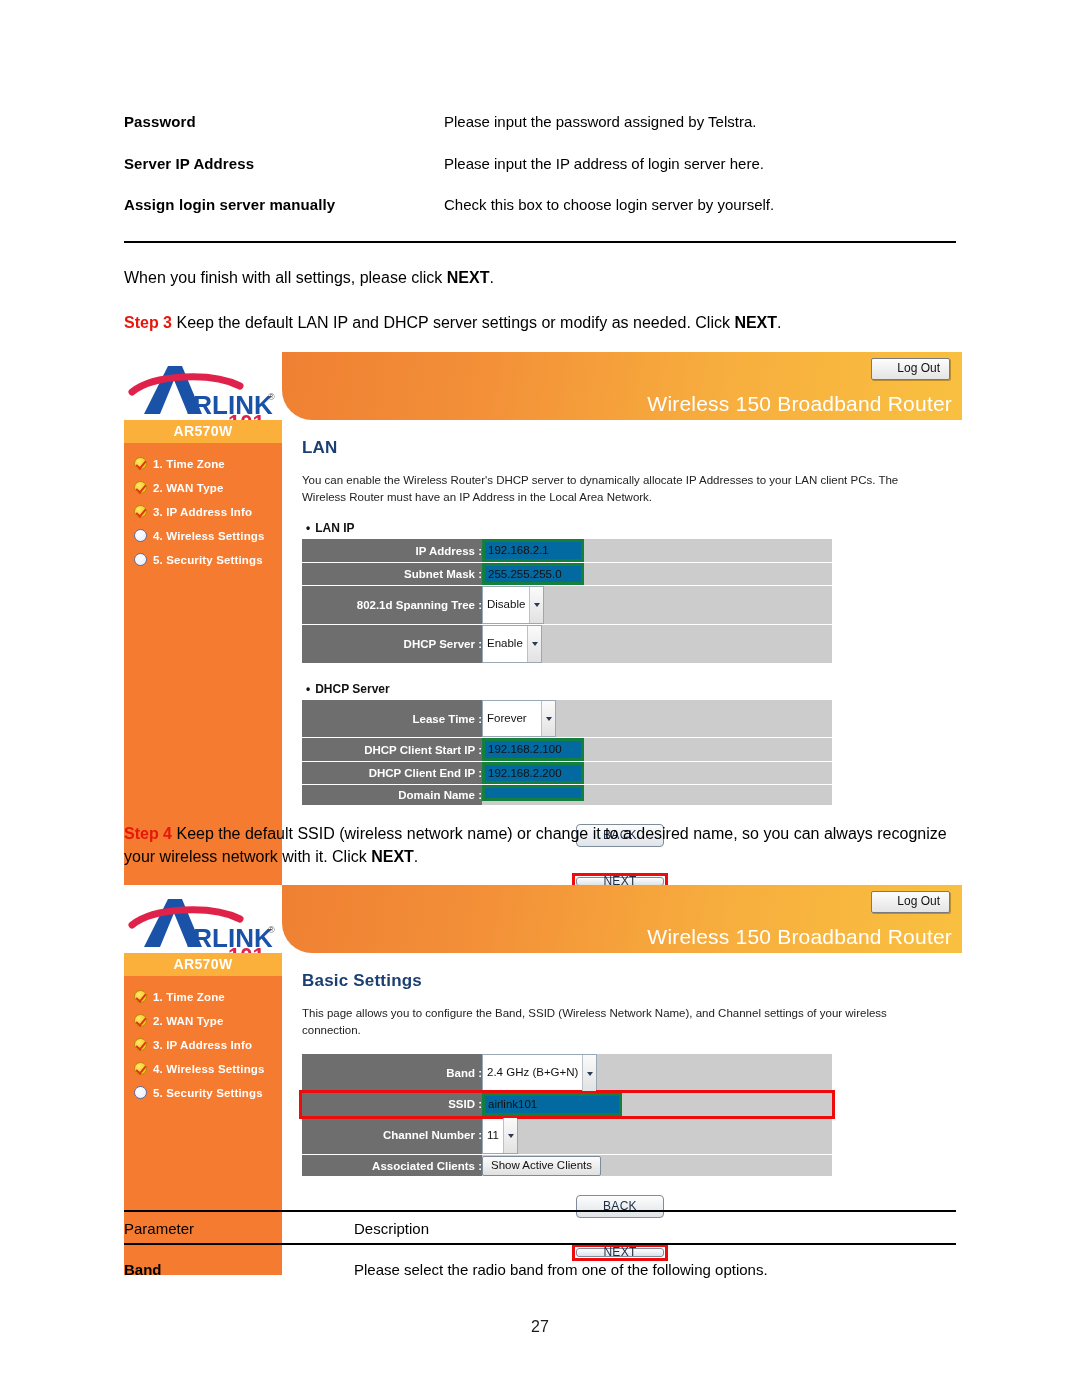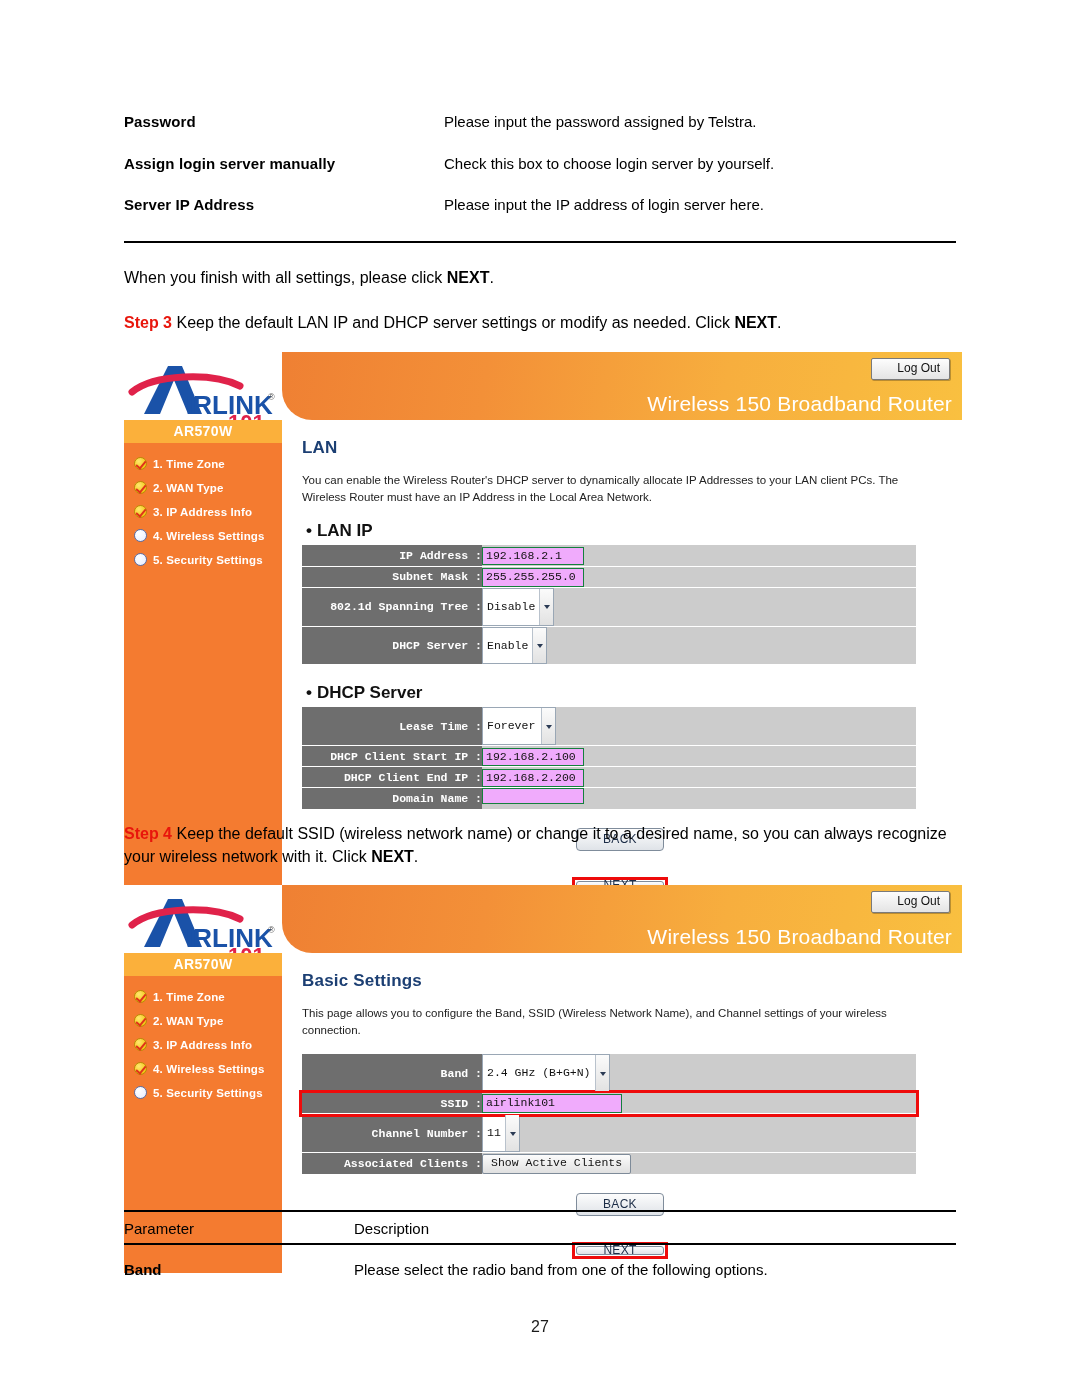"Assign login server manually" div.doc-row { order: before "Server IP Address" -> after "Server IP Address" }
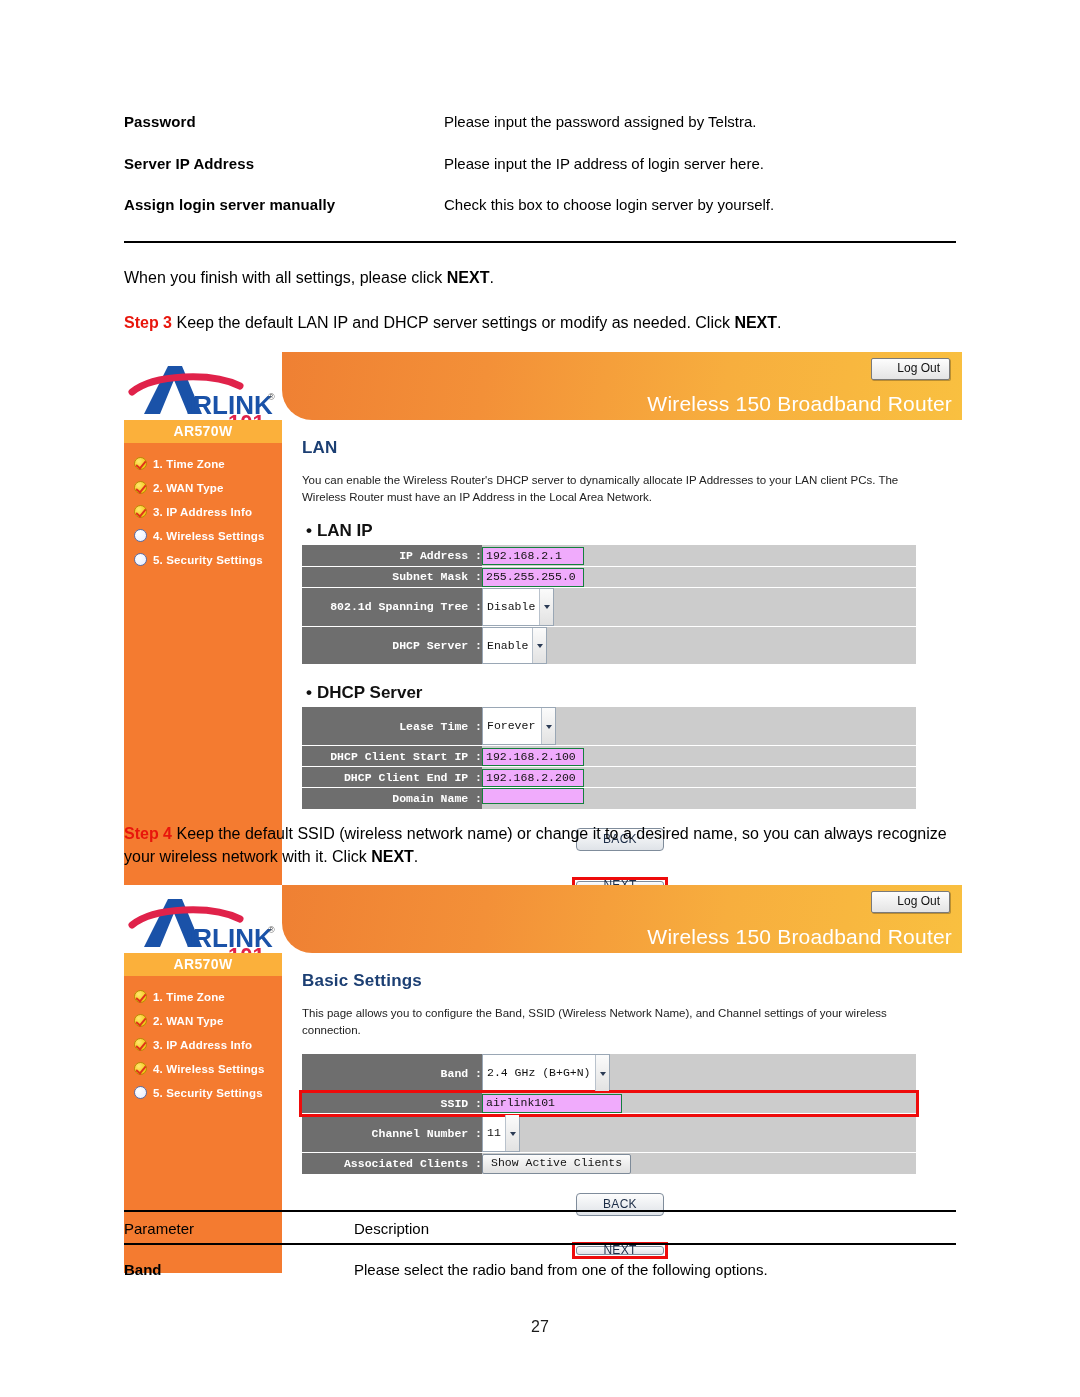"LAN IP" .section-head { font-size: 17px -> 12px }
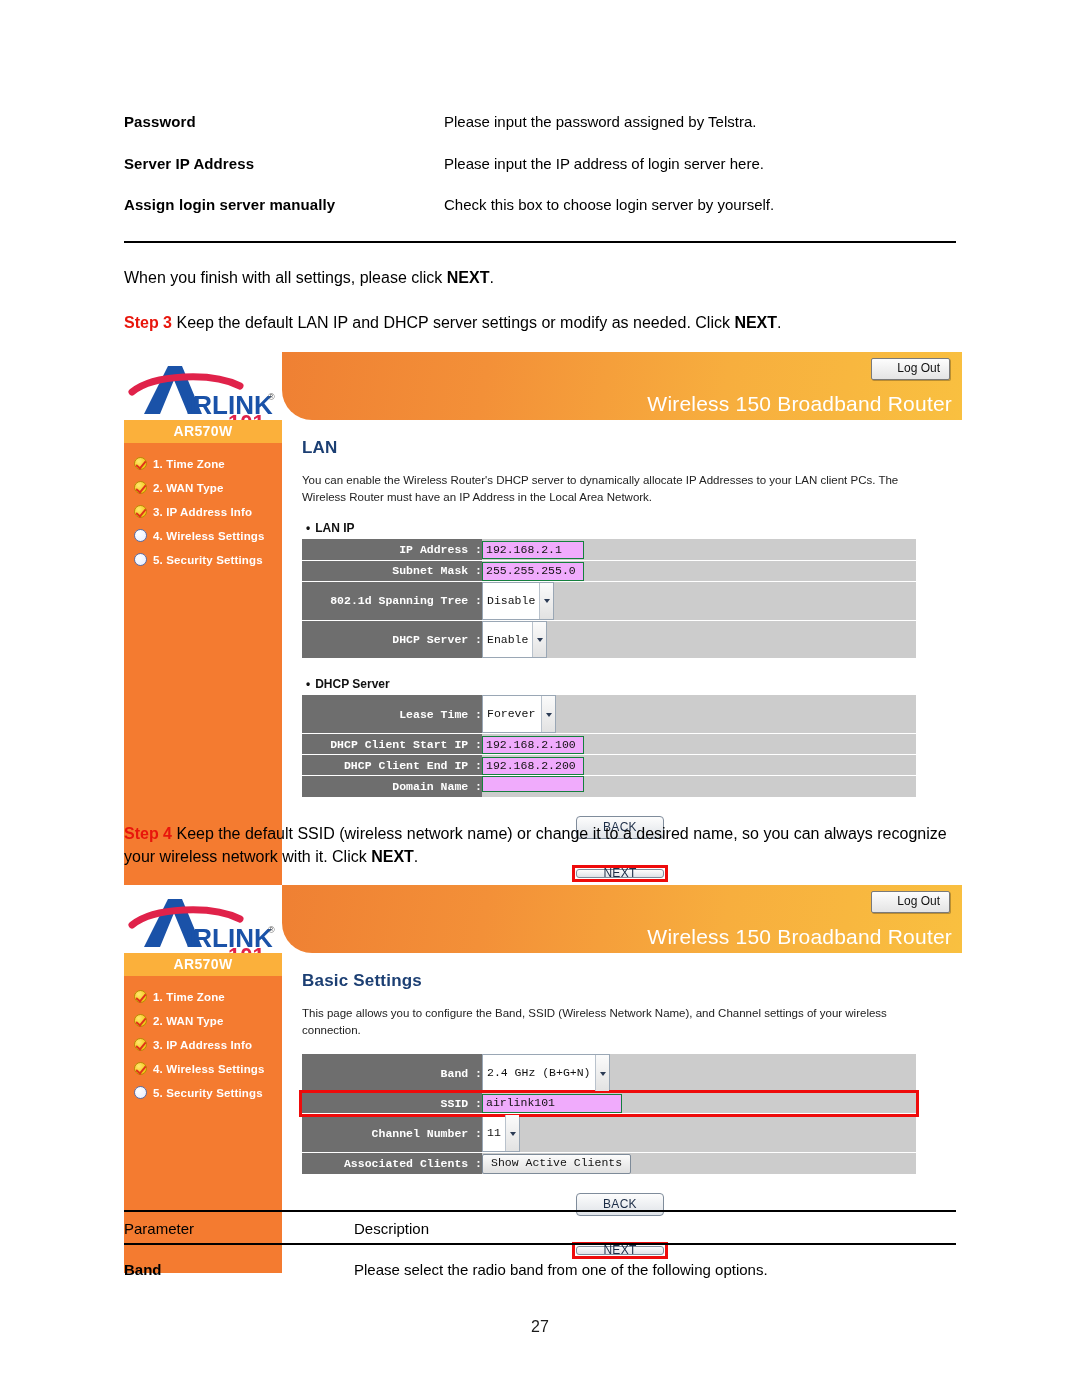"IP Address :" .form-table { font-family: Liberation Mono, monospace -> none; width: 614px -> 530px }
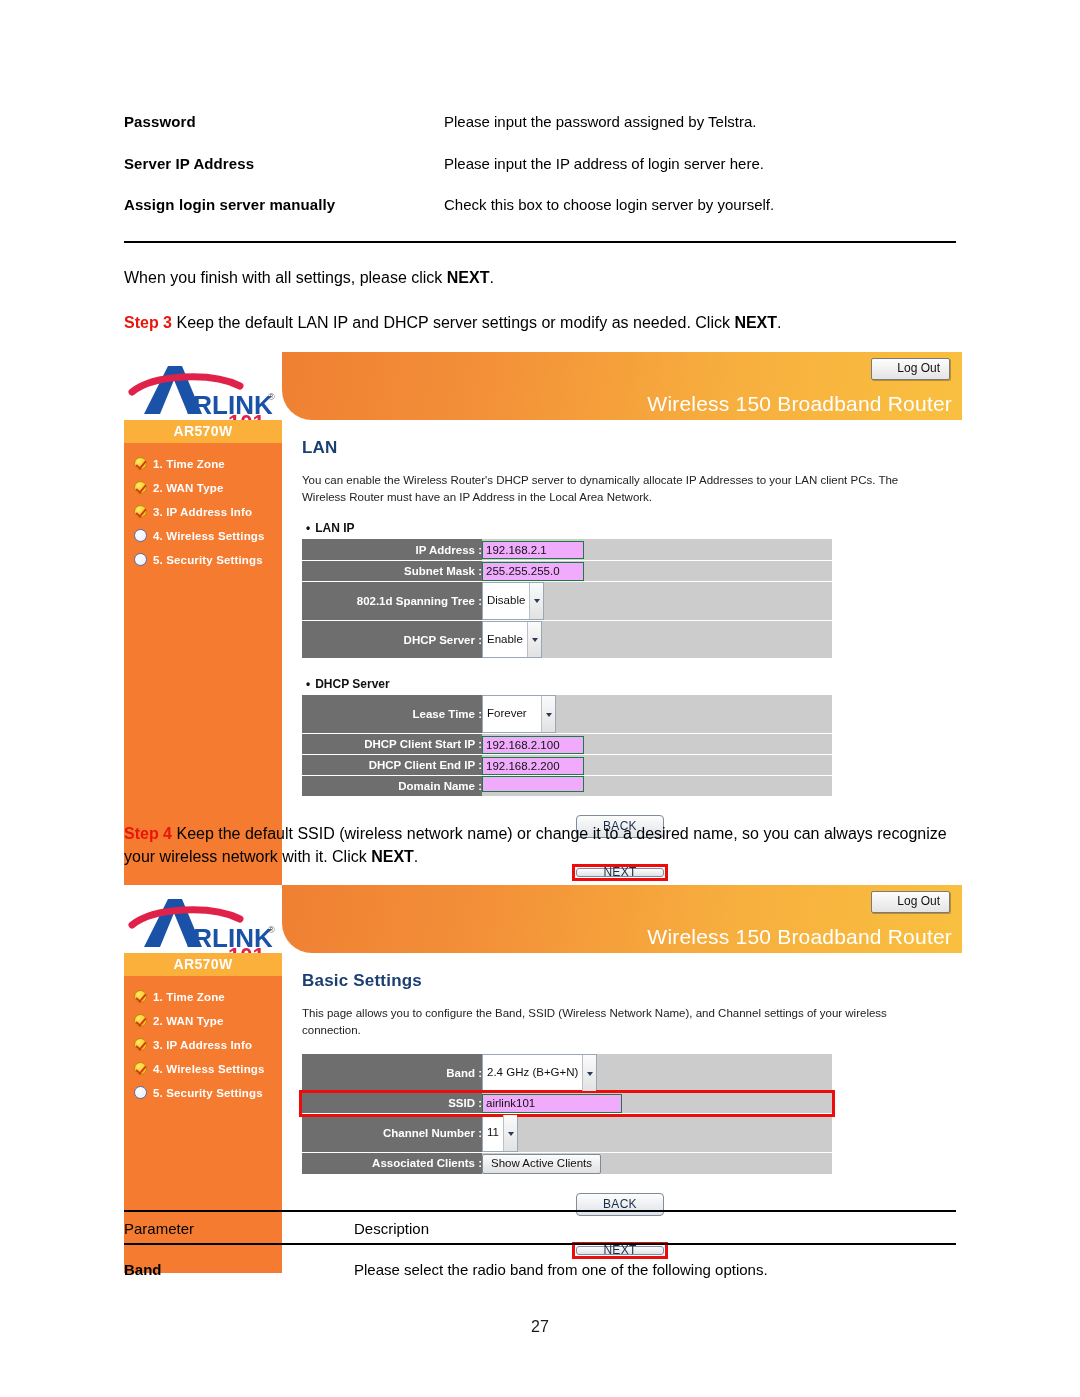"192.168.2.1" .txtbox { background: #f0abfc -> #0369a1; border: 1px solid #15803d -> 3px solid #15803d }
